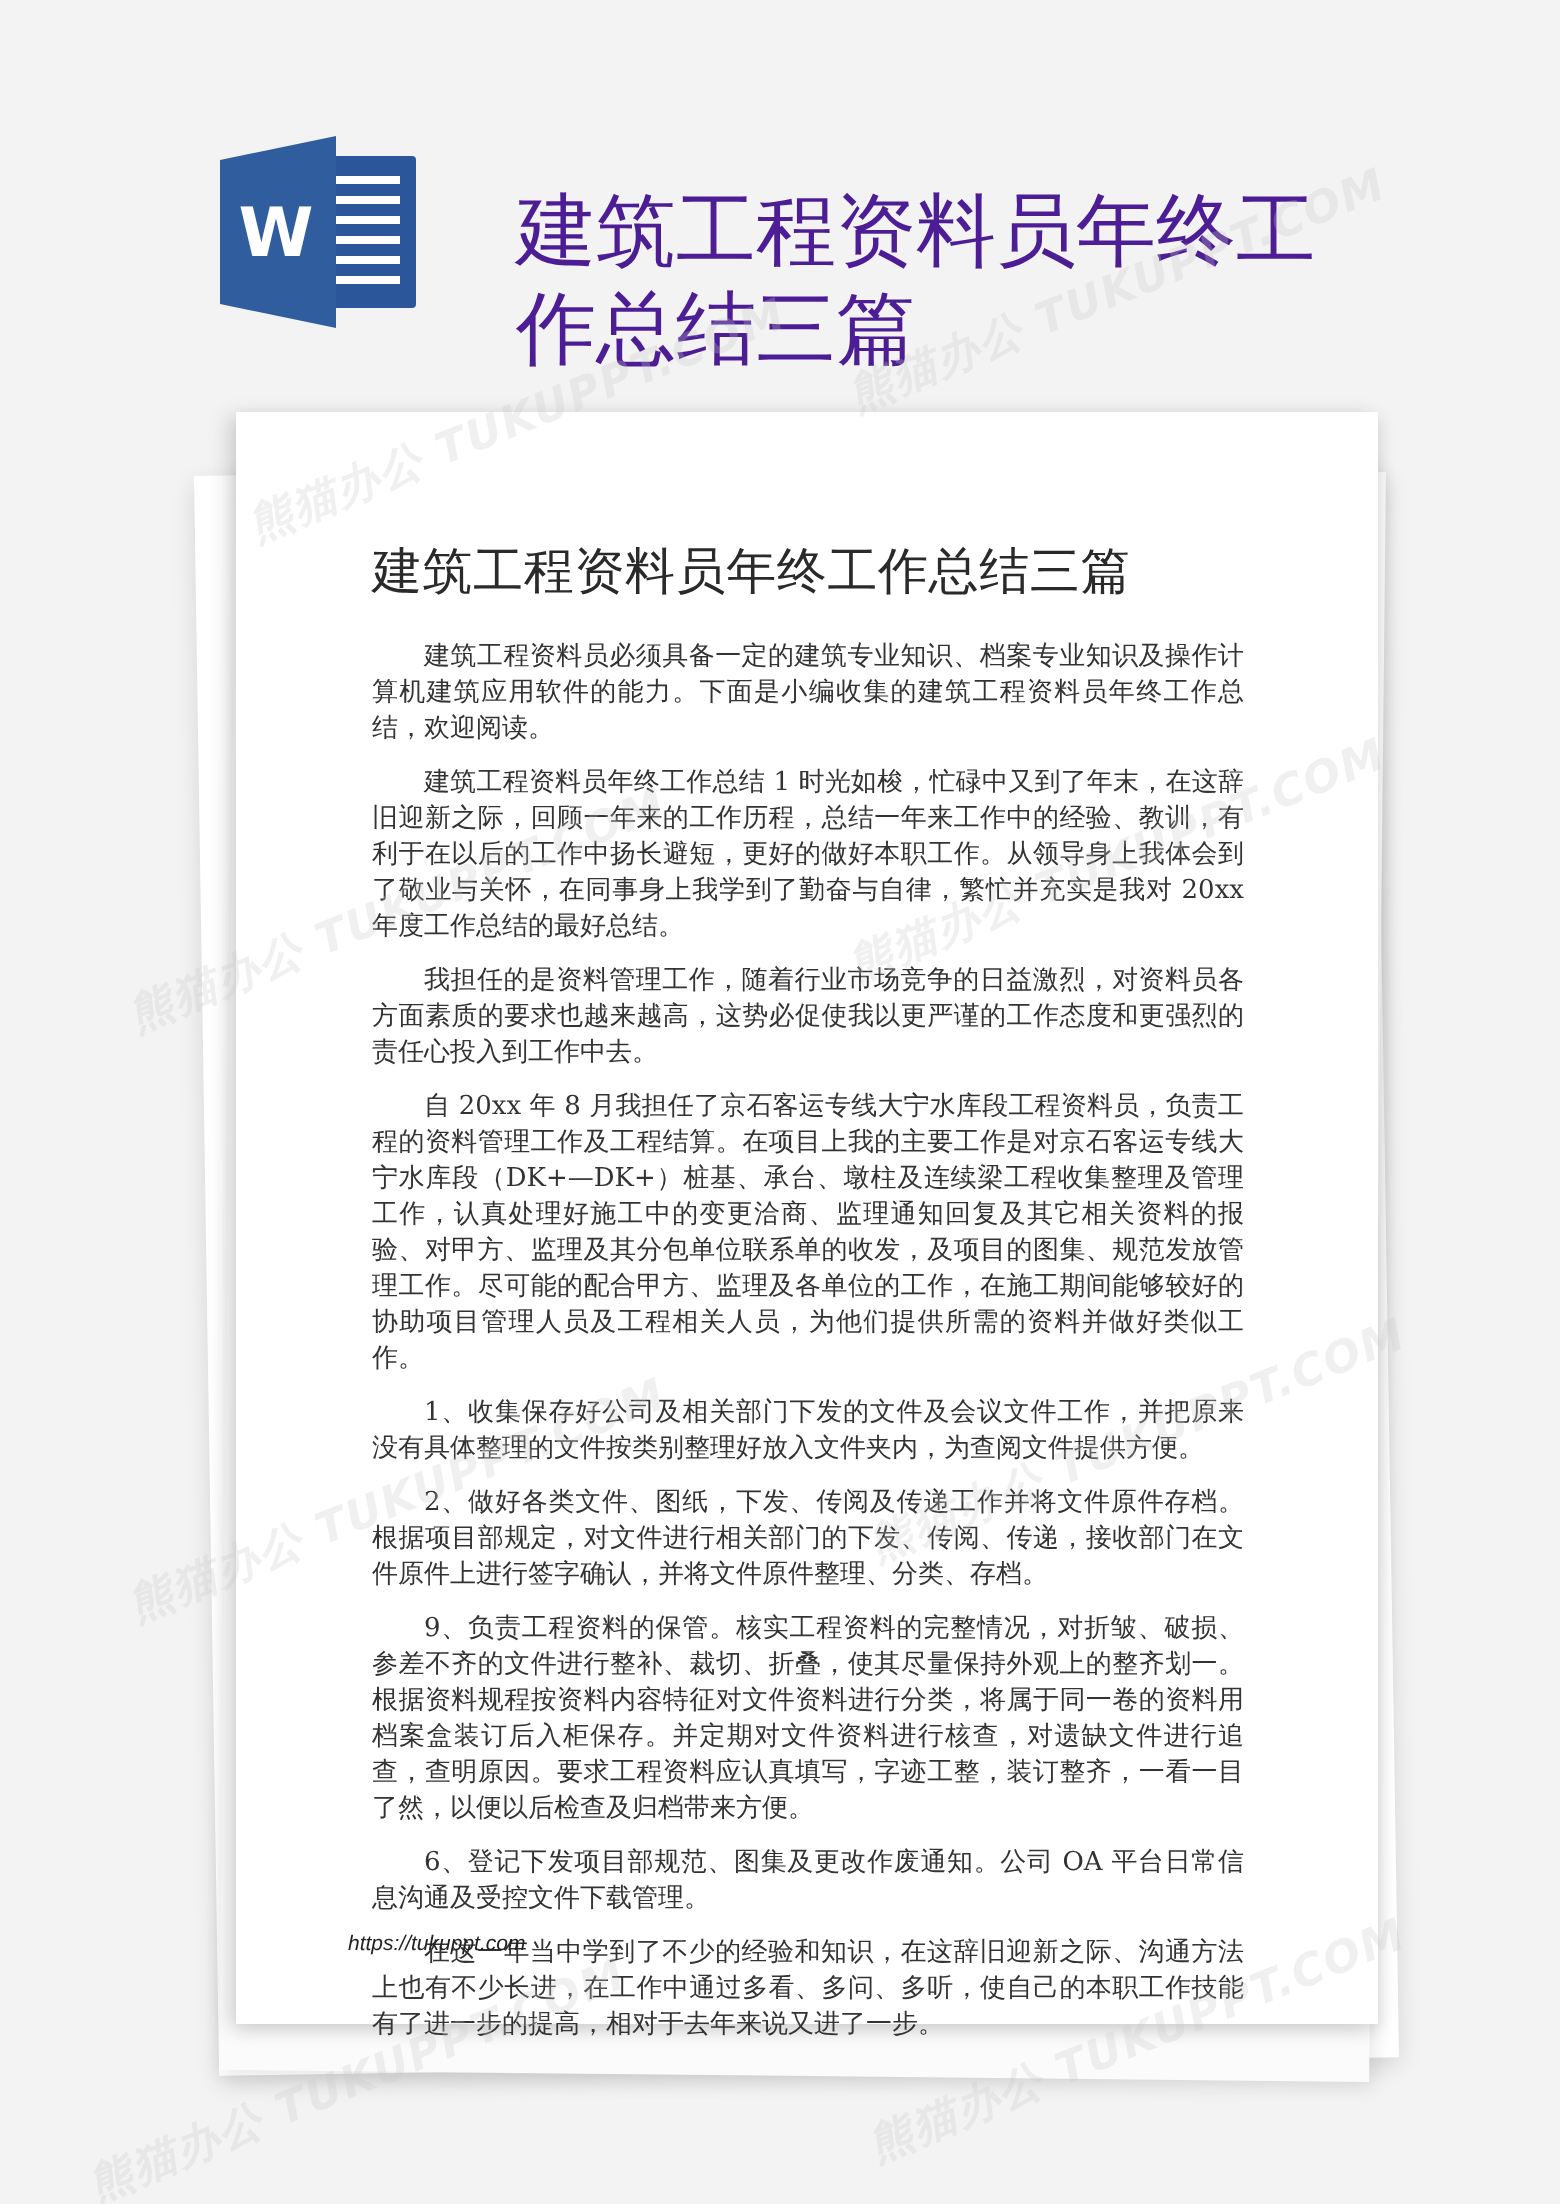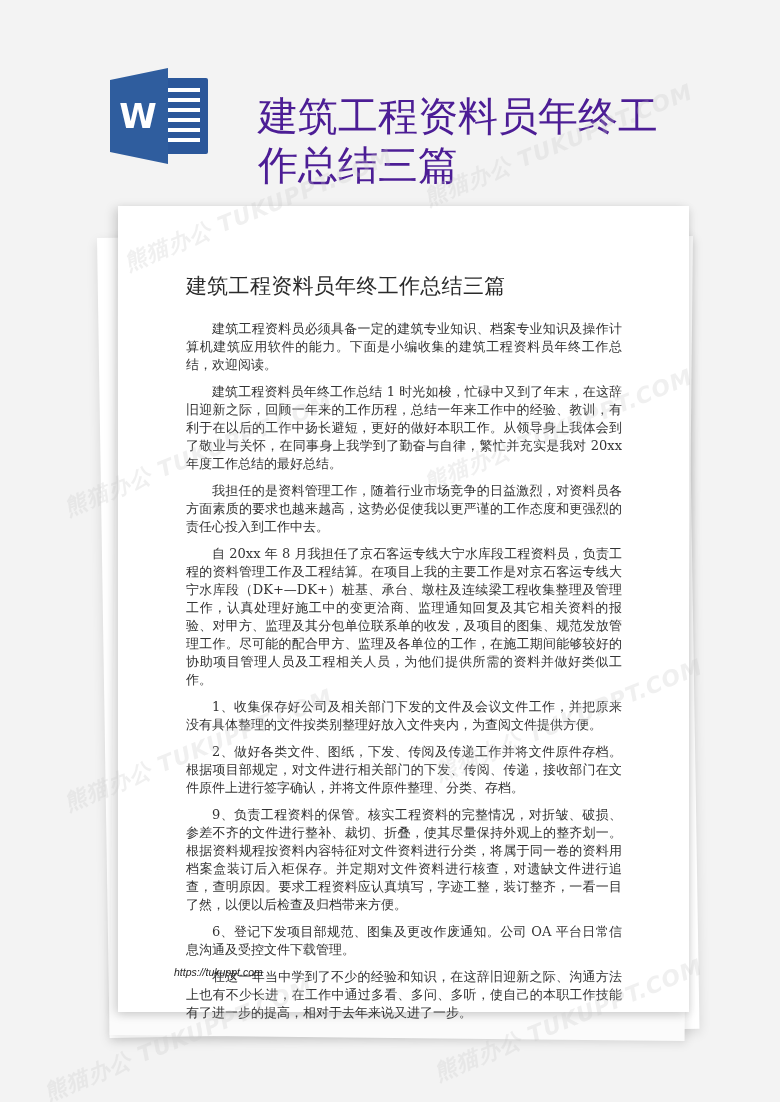"建筑工程资料员年终工作总结三篇" .doc-title { font-size: 21px -> 25px }
